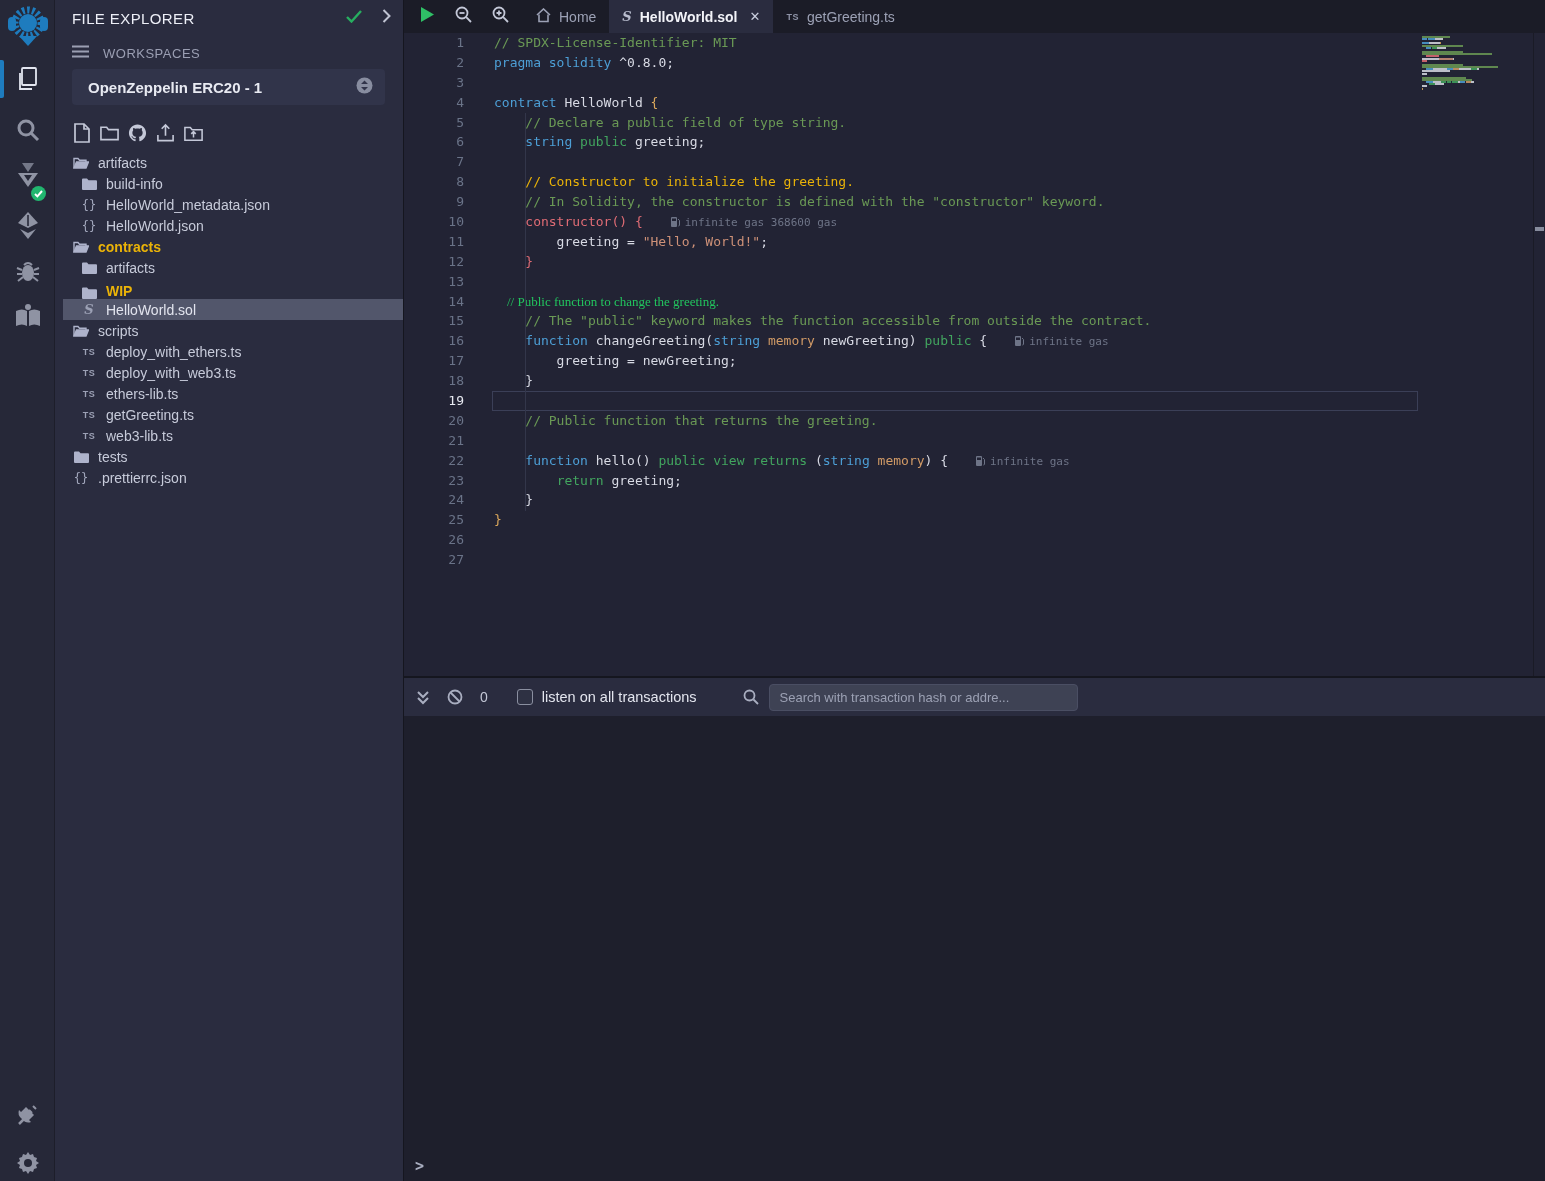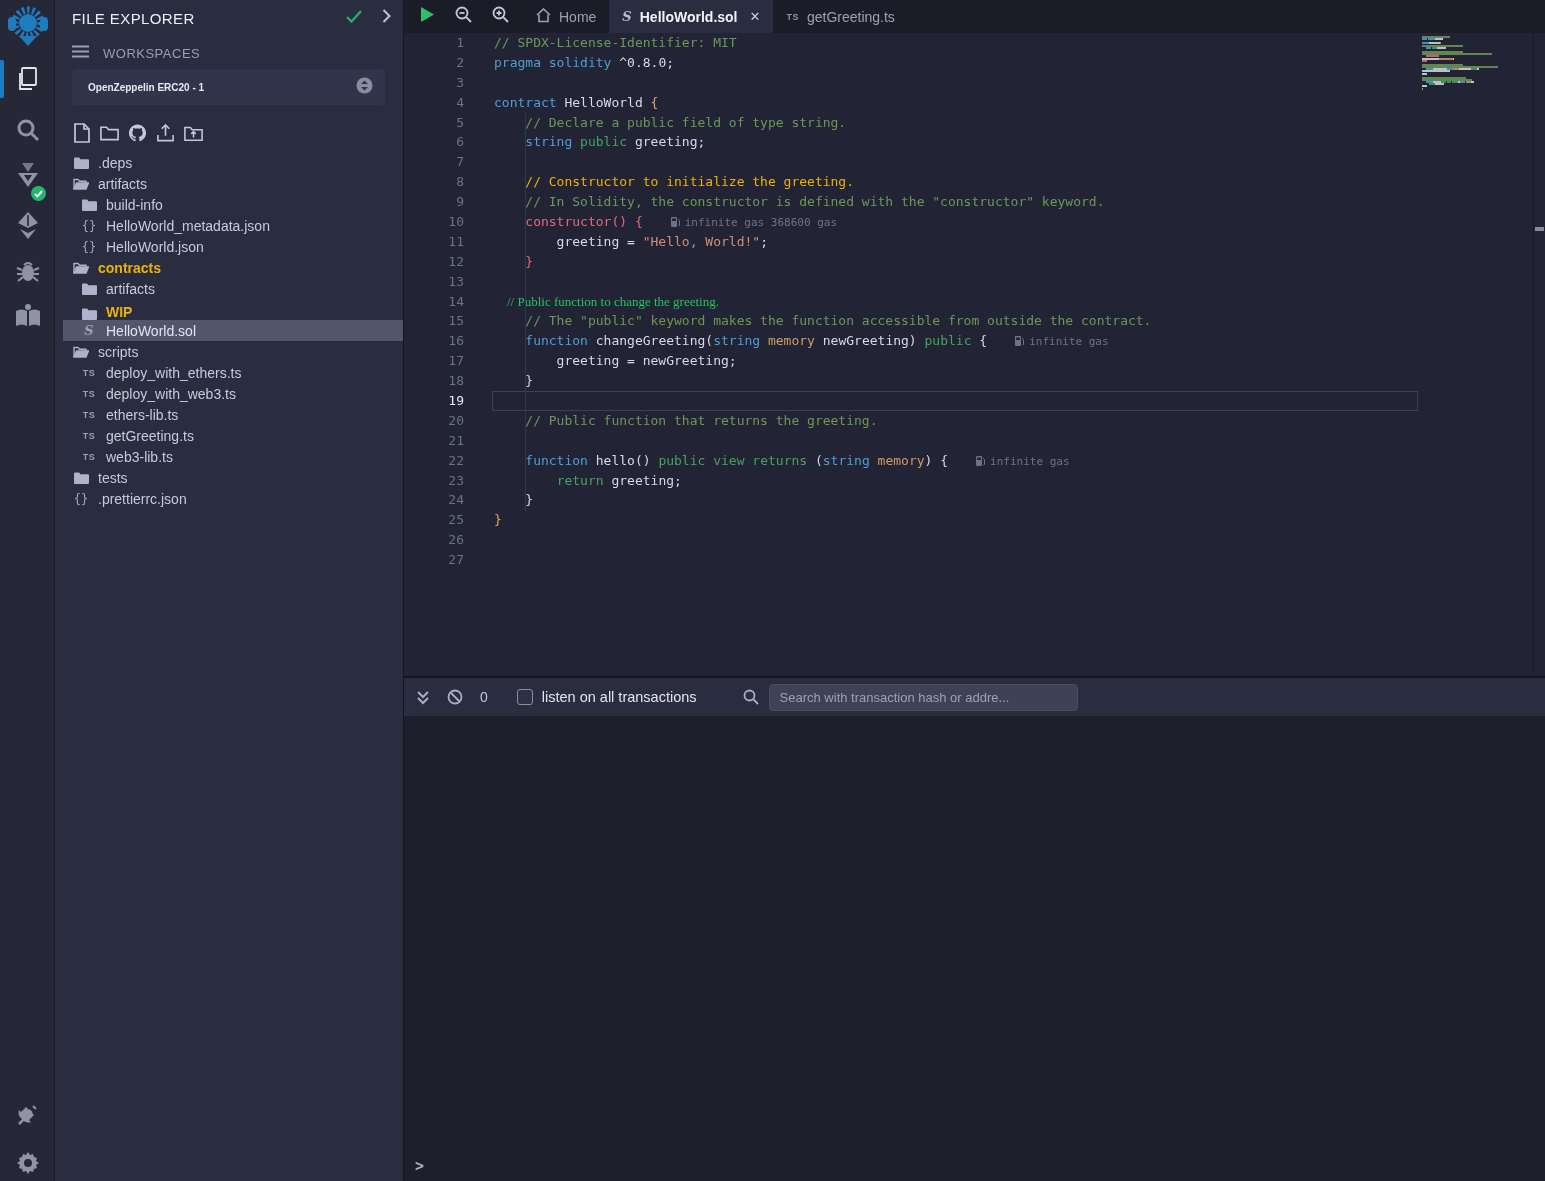"OpenZeppelin ERC20 - 1" .ws-value { font-size: 10px -> 15px }
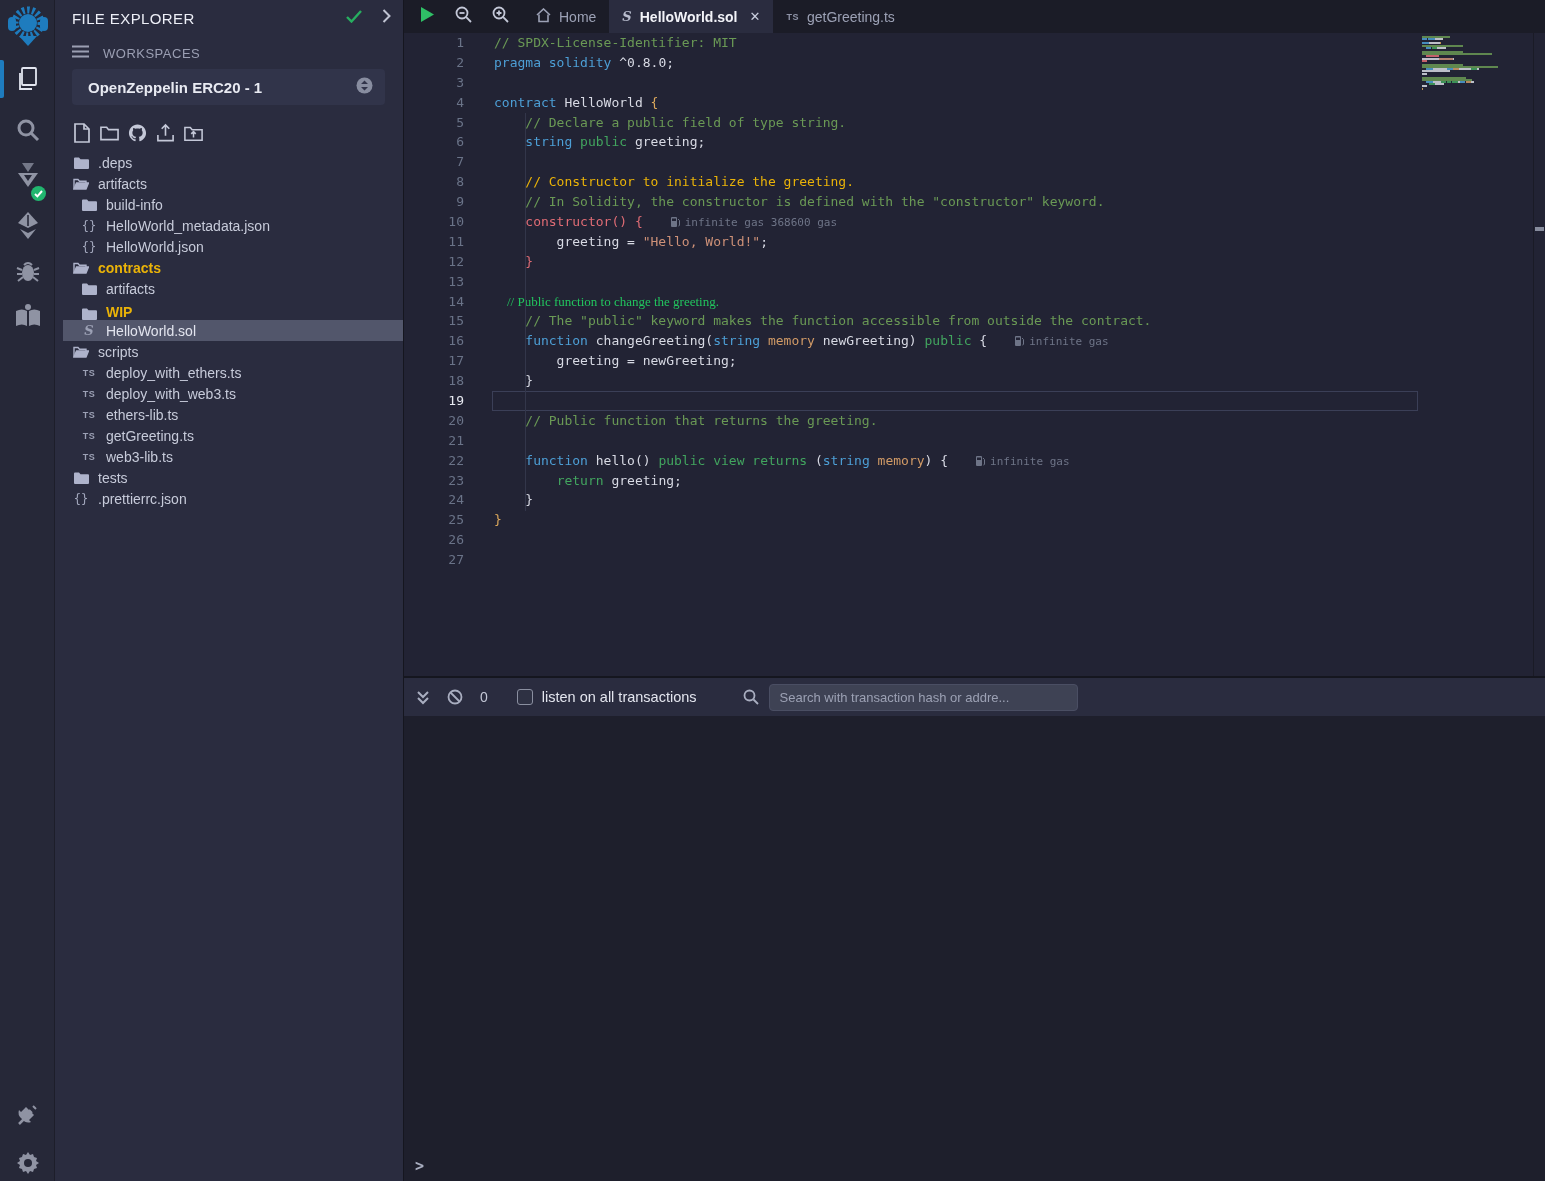".deps" div.tree-row { html: <div> <span> <svg> <path></path> </svg> </span> <span>.deps</span> </div> -> none }
